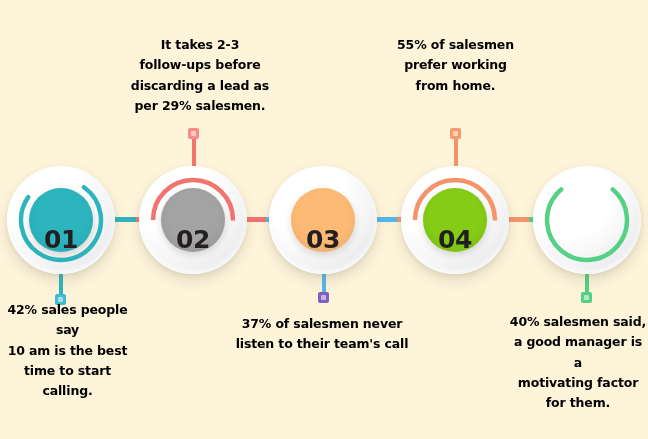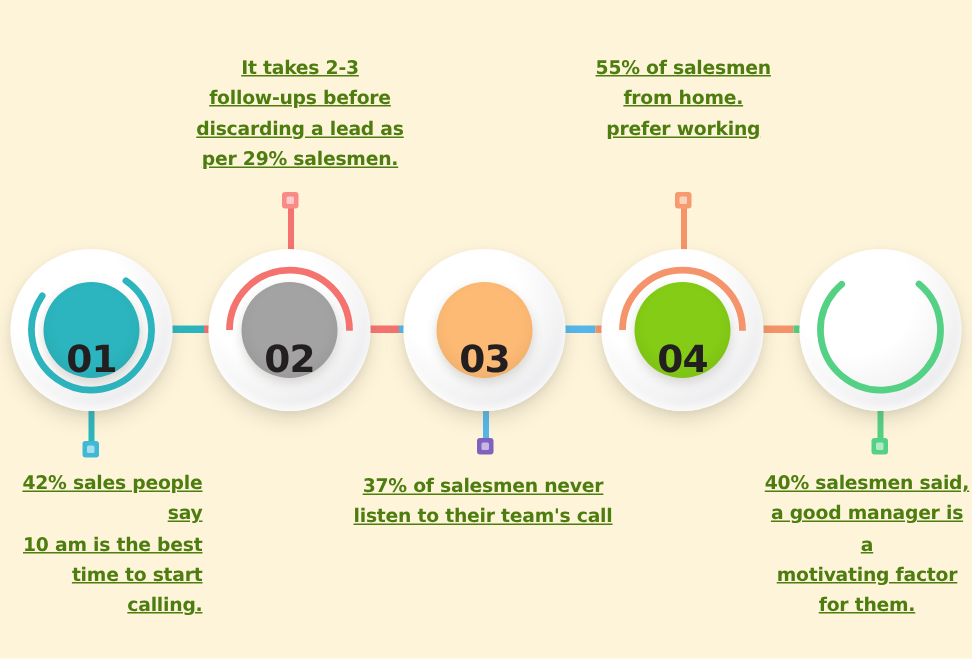"It takes 2-3" .caption { color: #4d7c0f -> #000000; text-decoration: underline -> none }
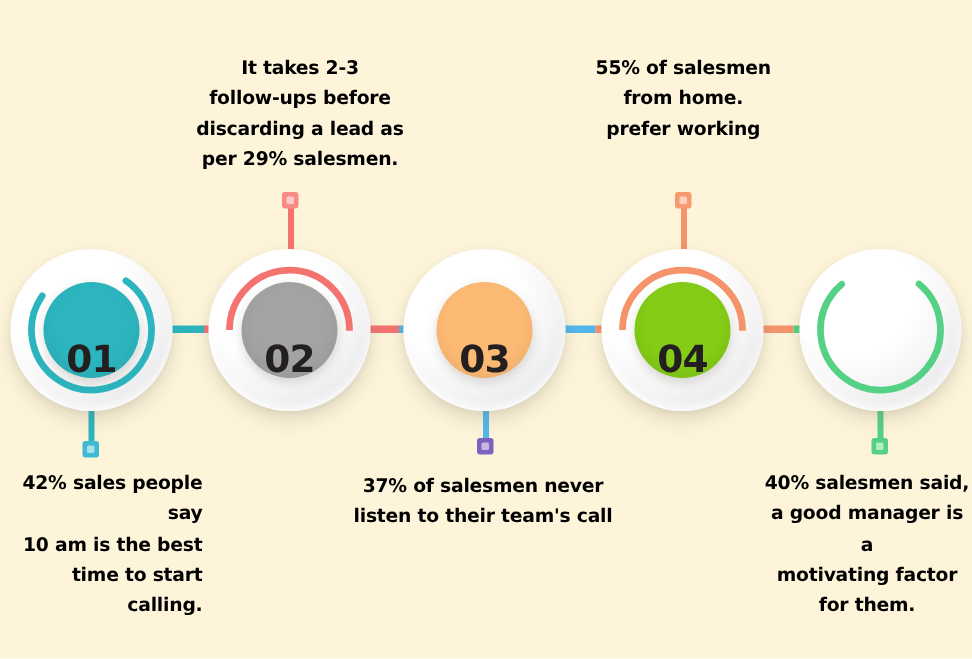"from home." div { order: before "prefer working" -> after "prefer working" }
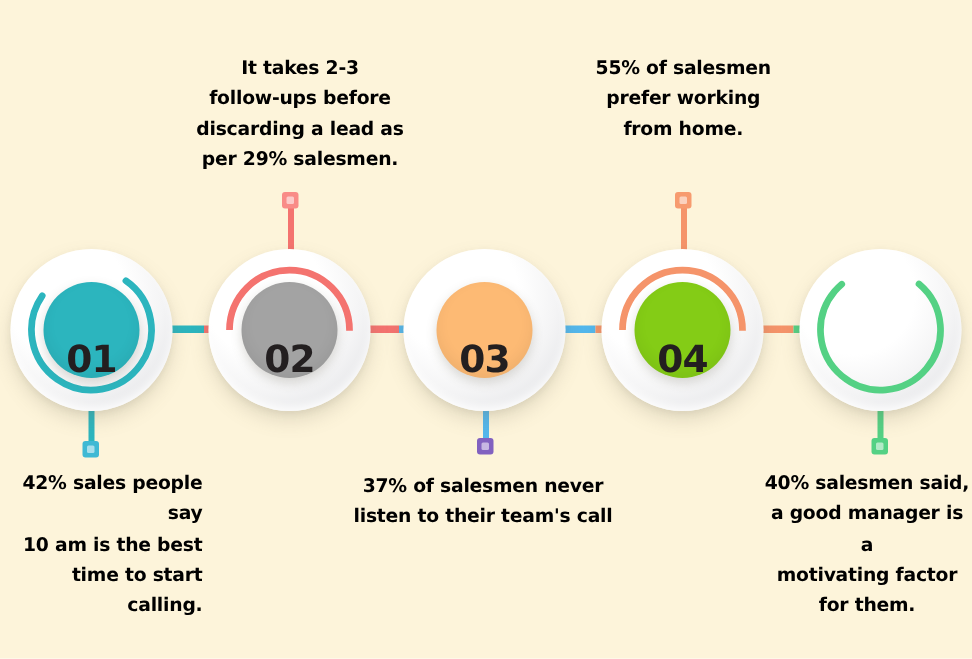"42% sales people say" div.caption { text-align: right -> none; top: 312px -> 300px }
